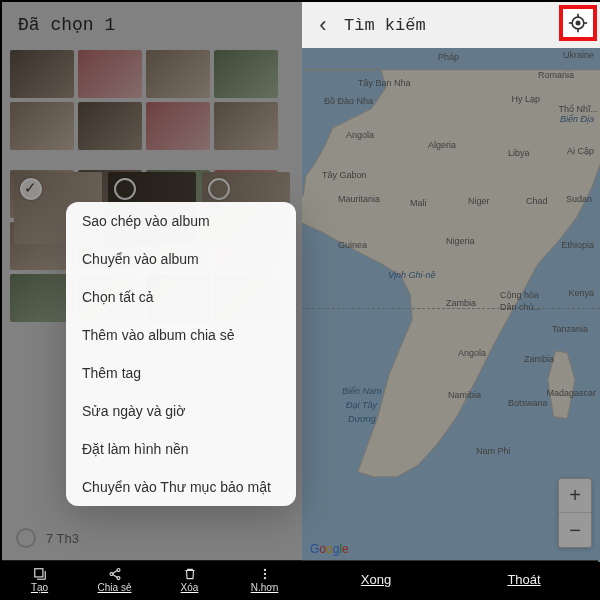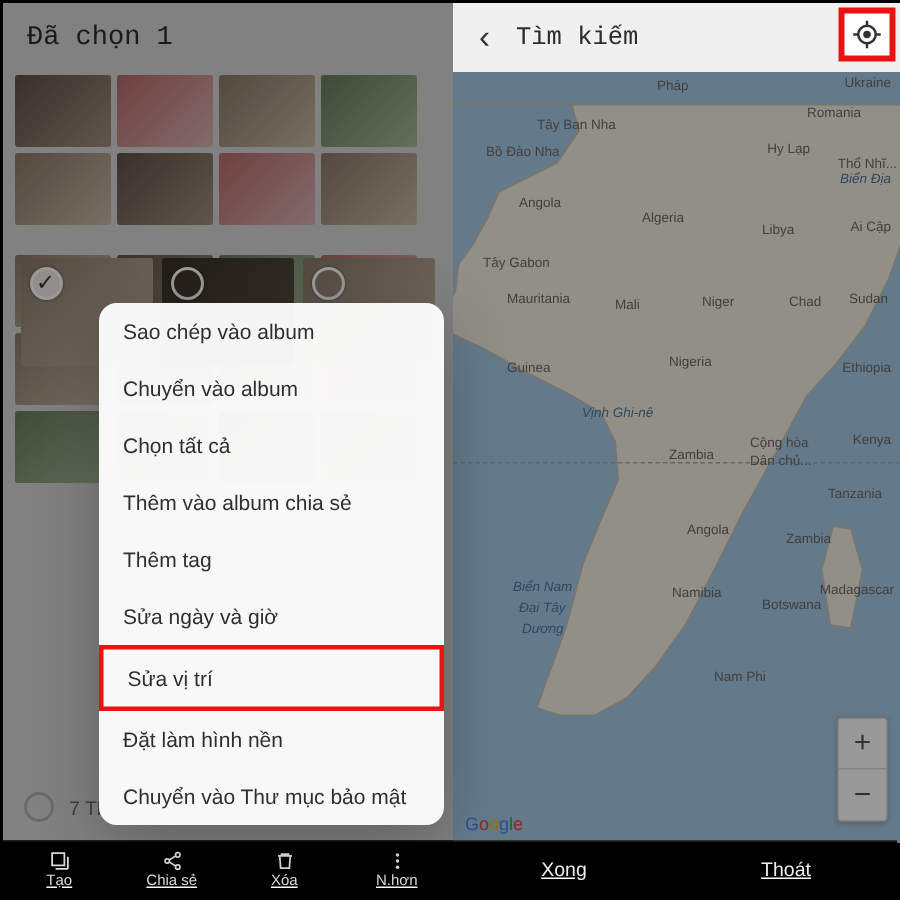"Sửa vị trí" div.menu-item { html: <div>Sửa vị trí</div> -> none }
